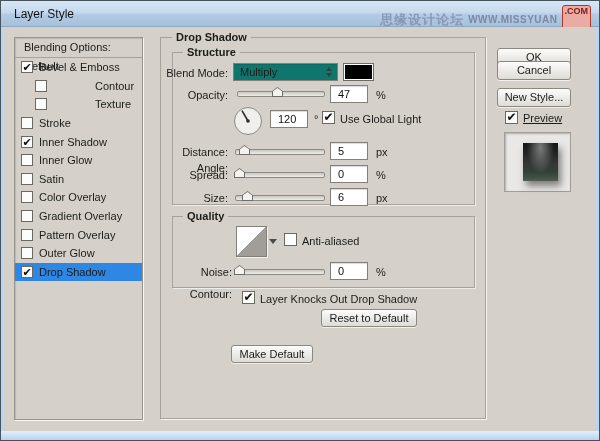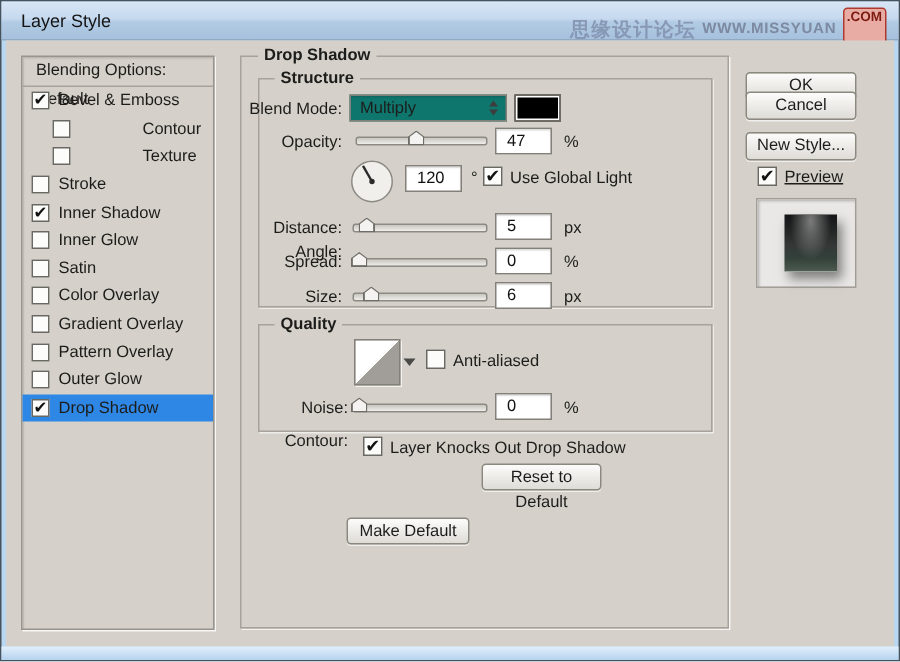"Reset to Default" div.btn { width: 80px -> 96px }
